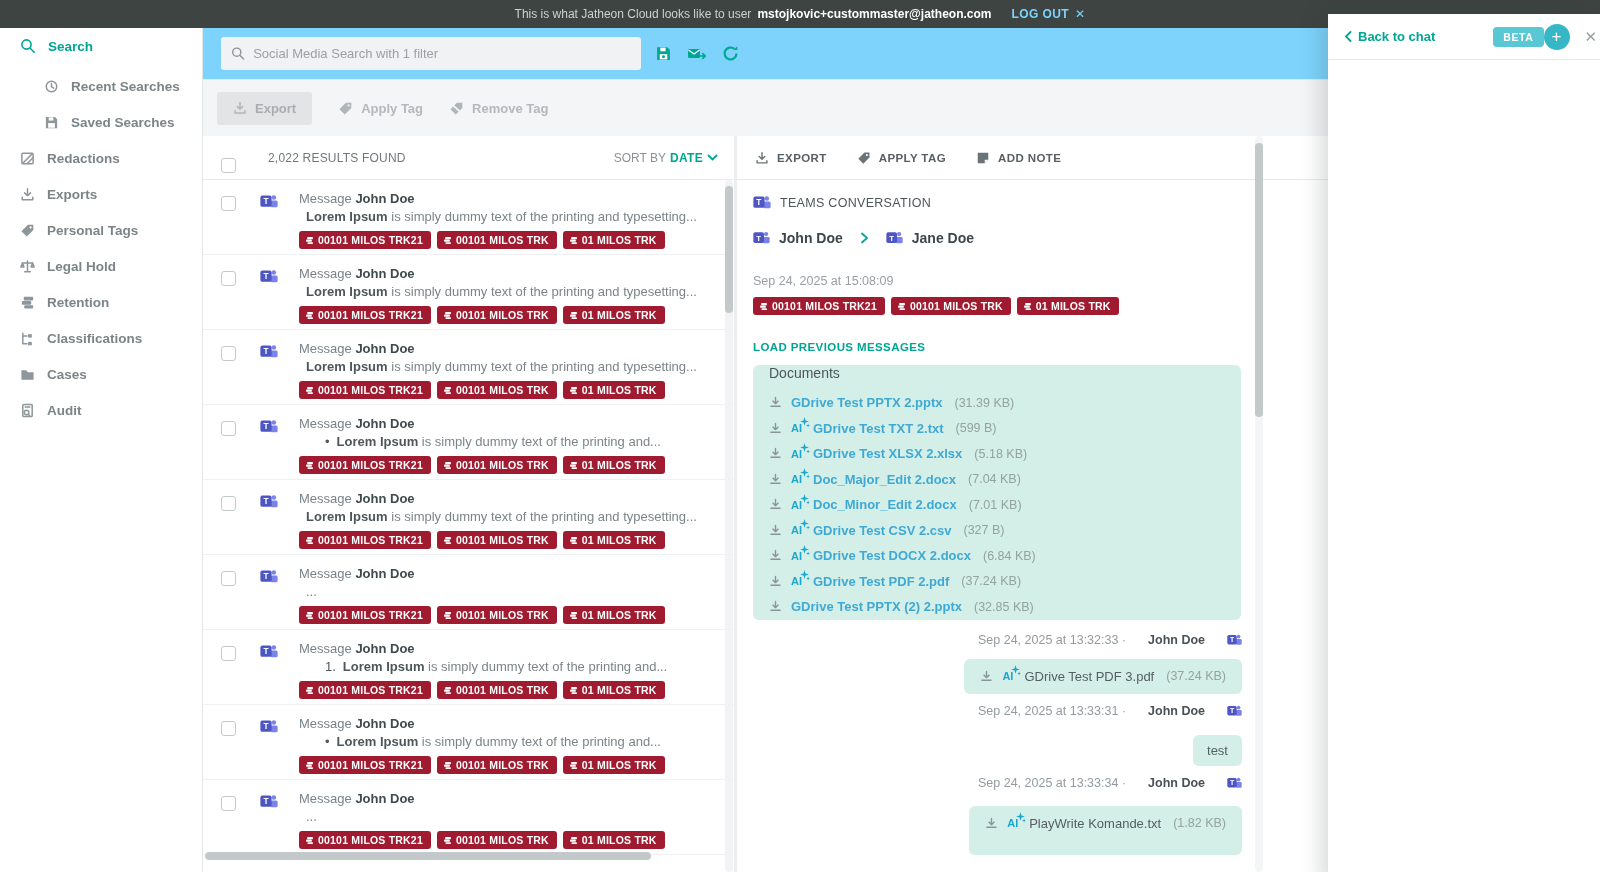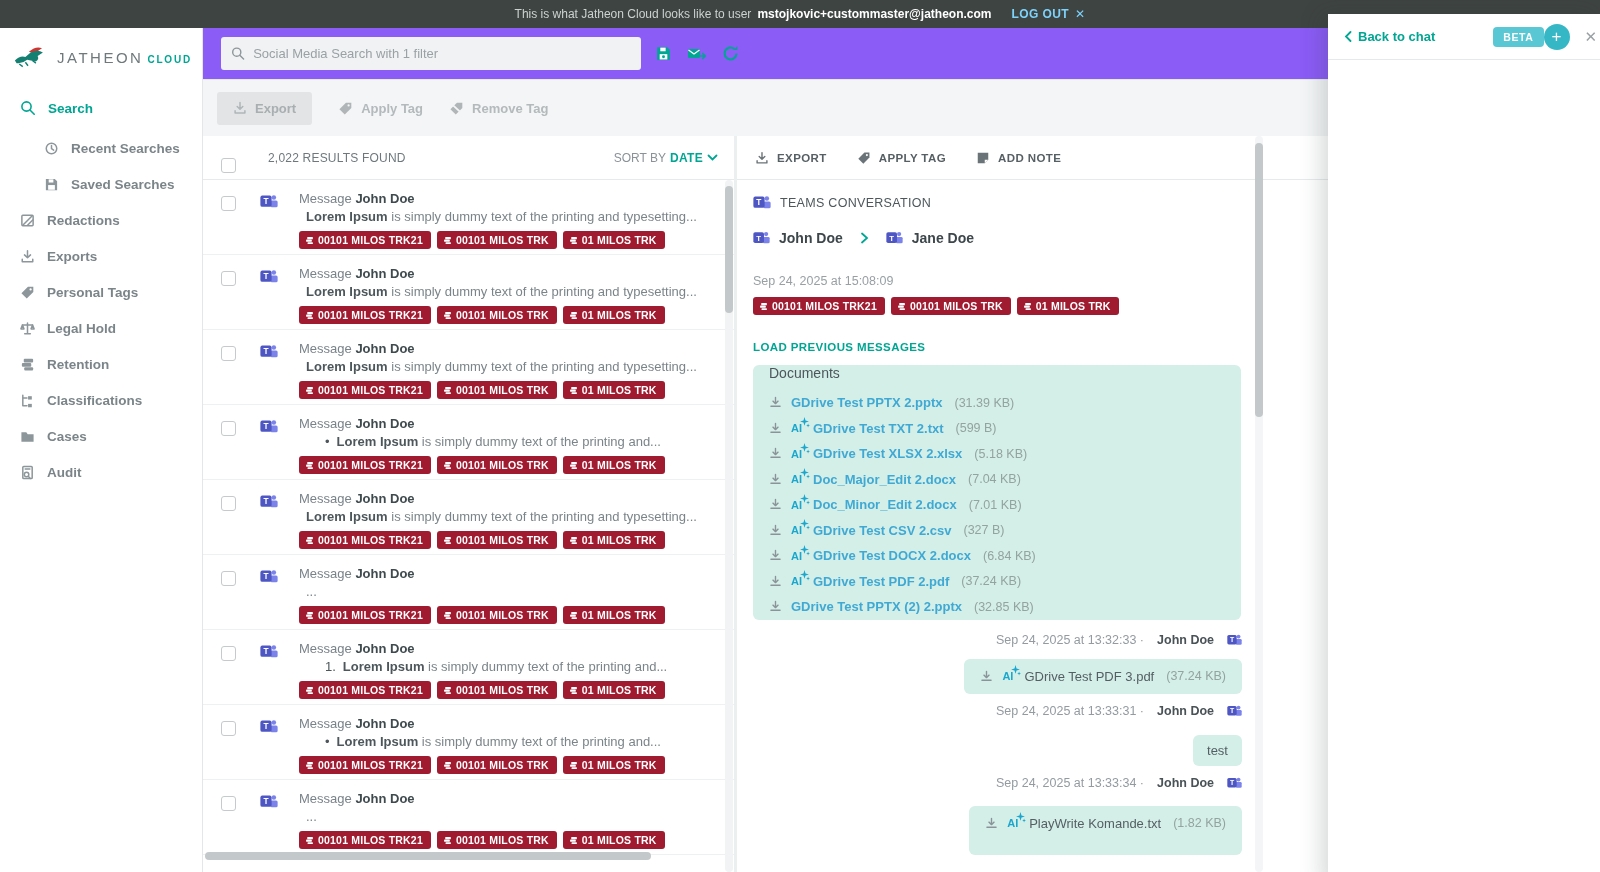"JATHEON CLOUD" div.logo-row { html: <div> <svg> <path></path> <path></path> <path></path> </svg> <div> <span>JATHEON</span><span>CLOUD</span> </div> </div> -> none }
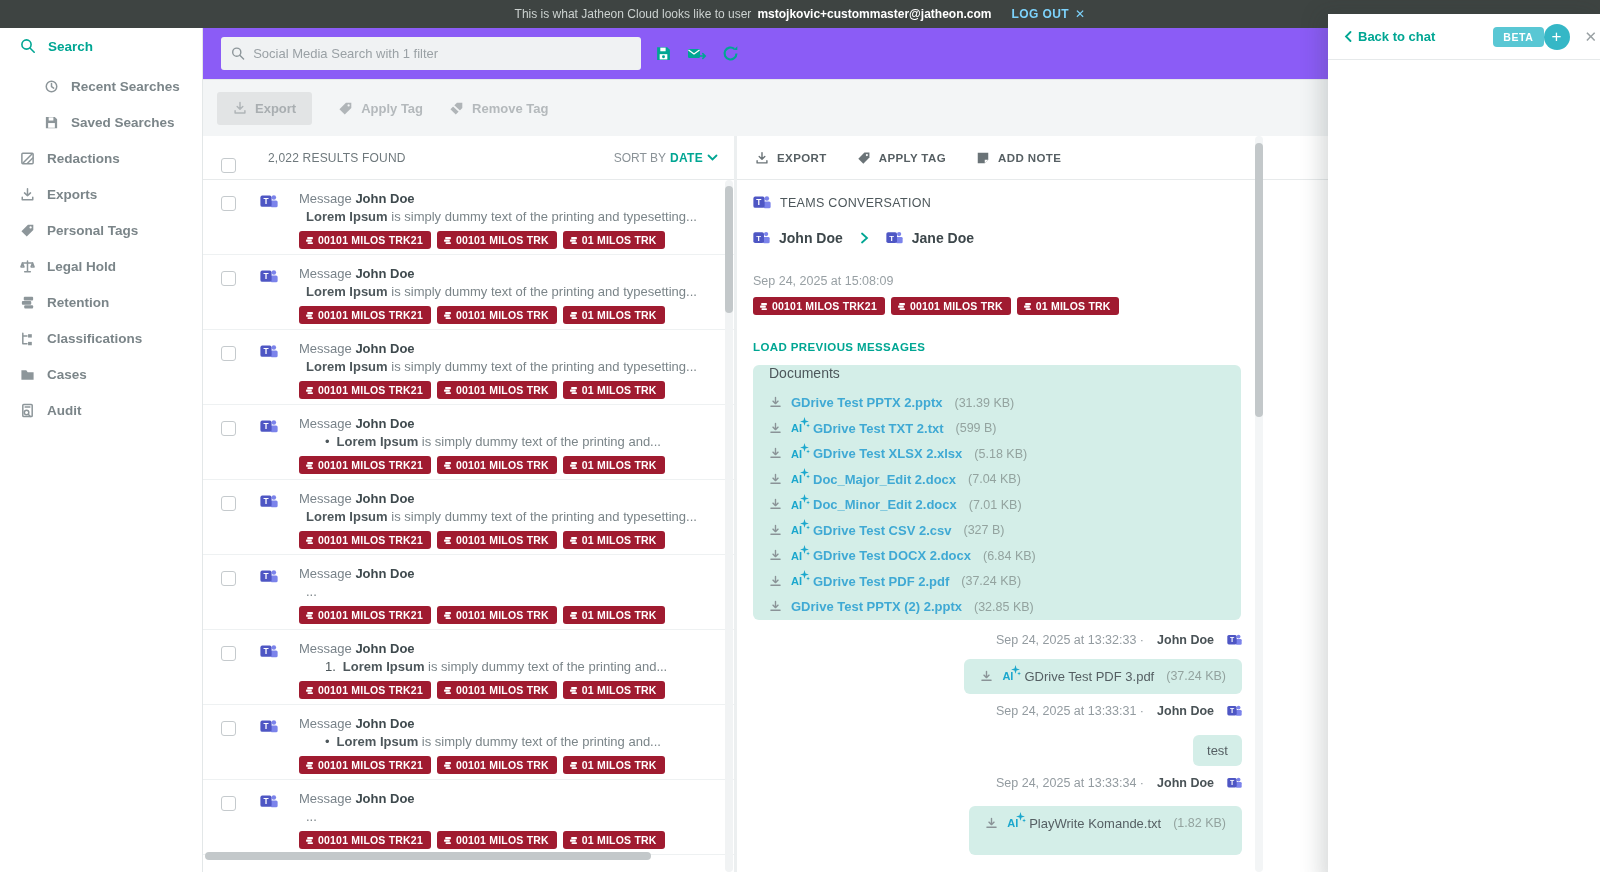"Social Media Search with 1" .search-row { background: #8b5cf6 -> #7dd3fc }
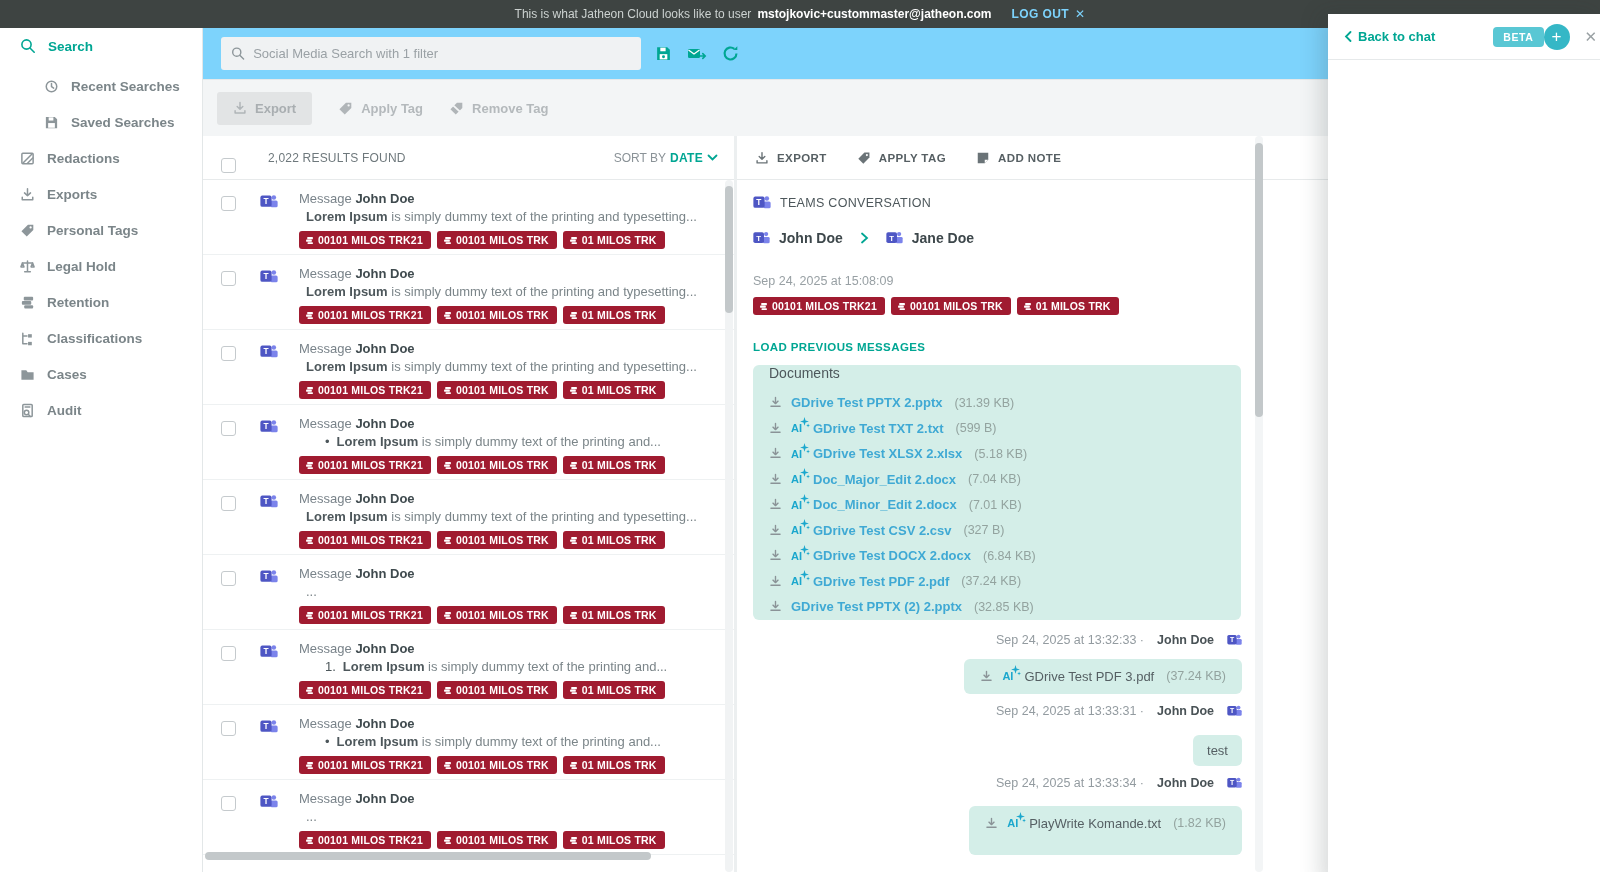"Sep 24, 2025 at 13:32:33" .meta { gap: 13px -> 22px }
